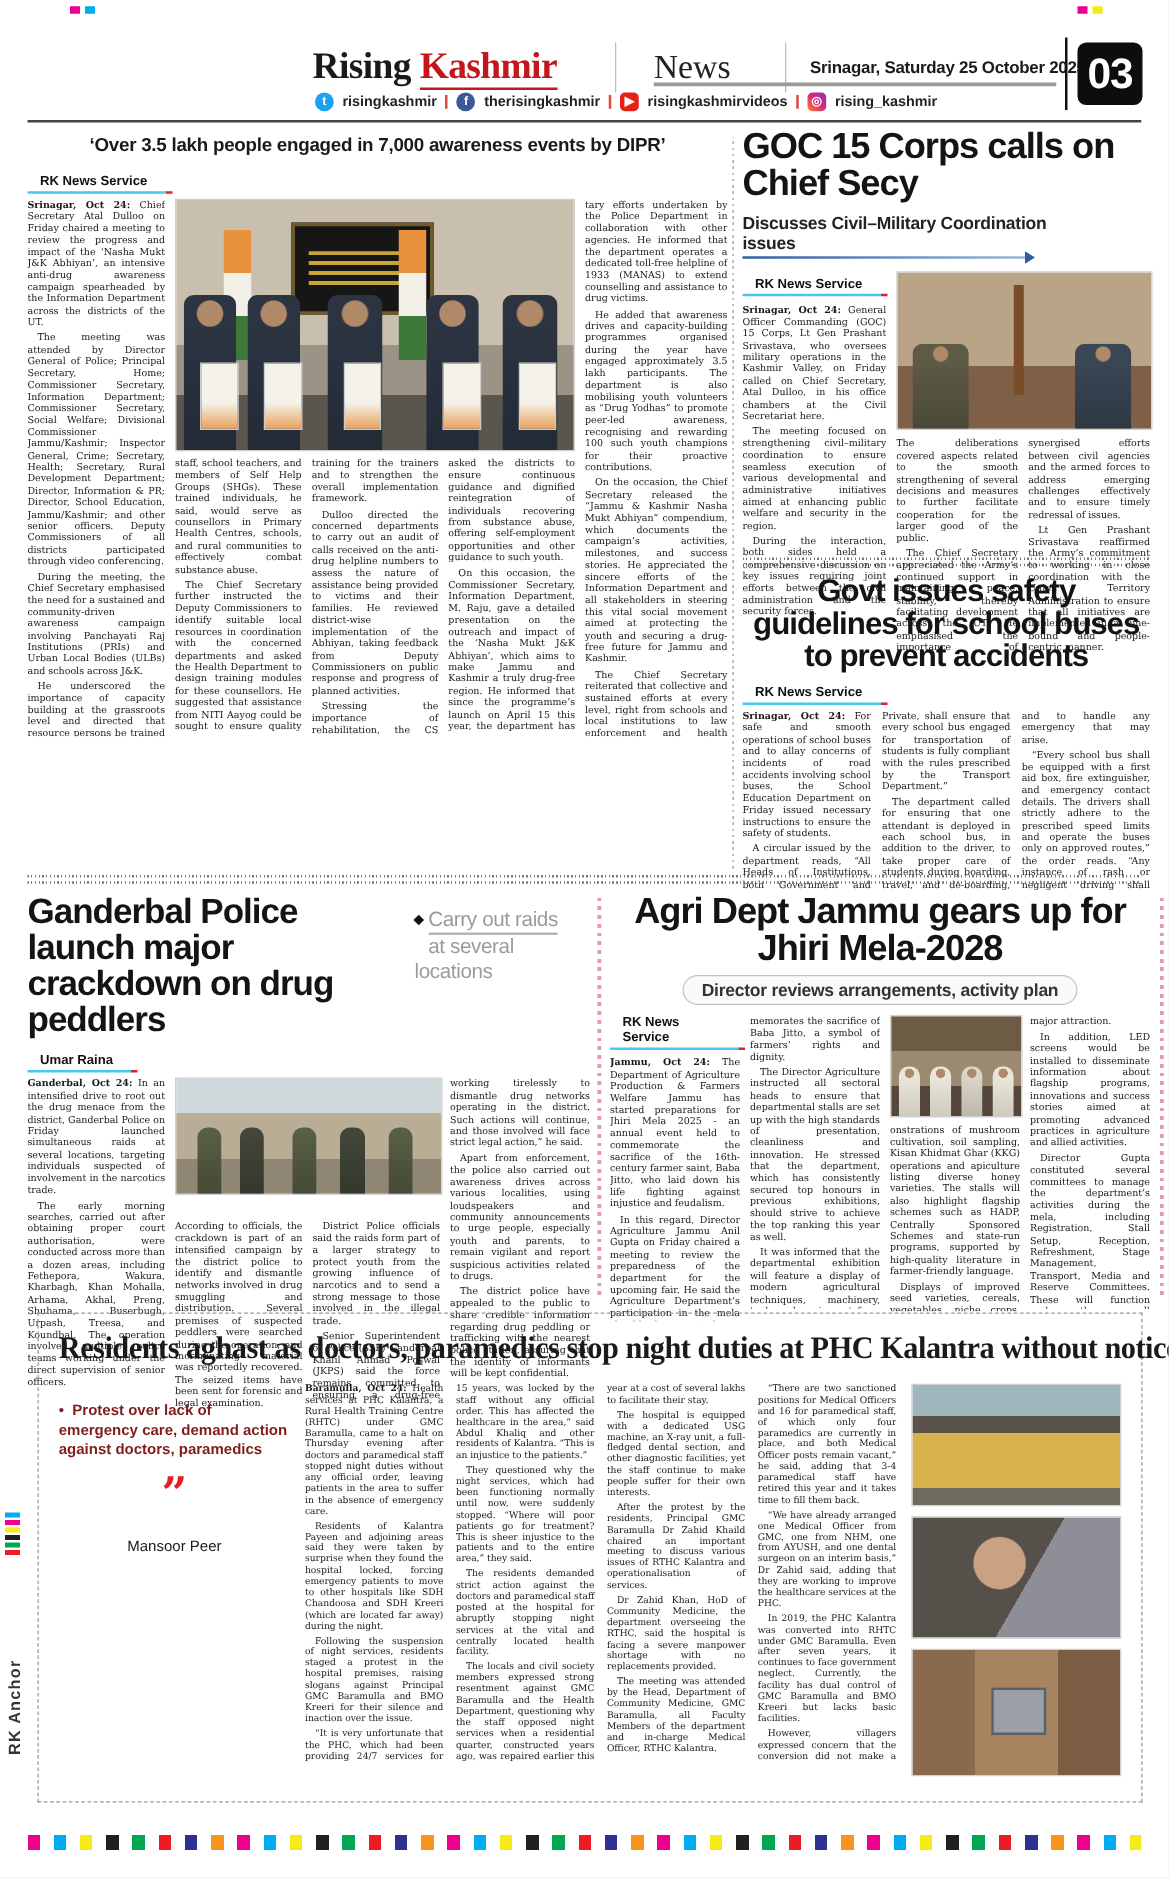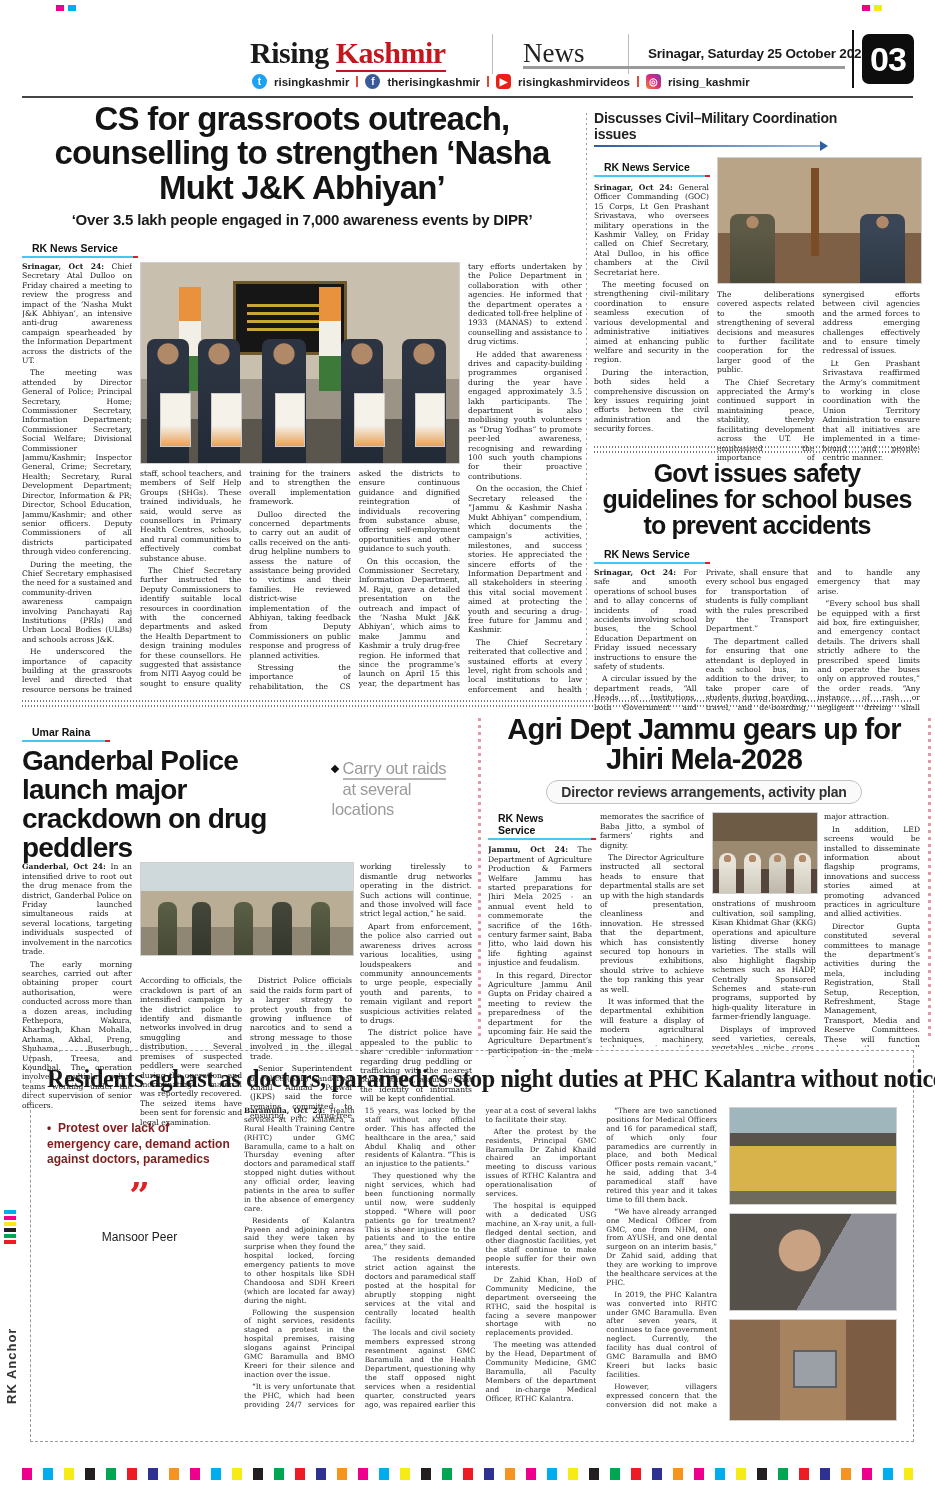"CS for grassroots outreach, counselling" div.hl { html: <div>CS for grassroots outreach, counselling to strengthen ‘Nasha Mukt J&amp;K Abhiyan’</div> -> none }
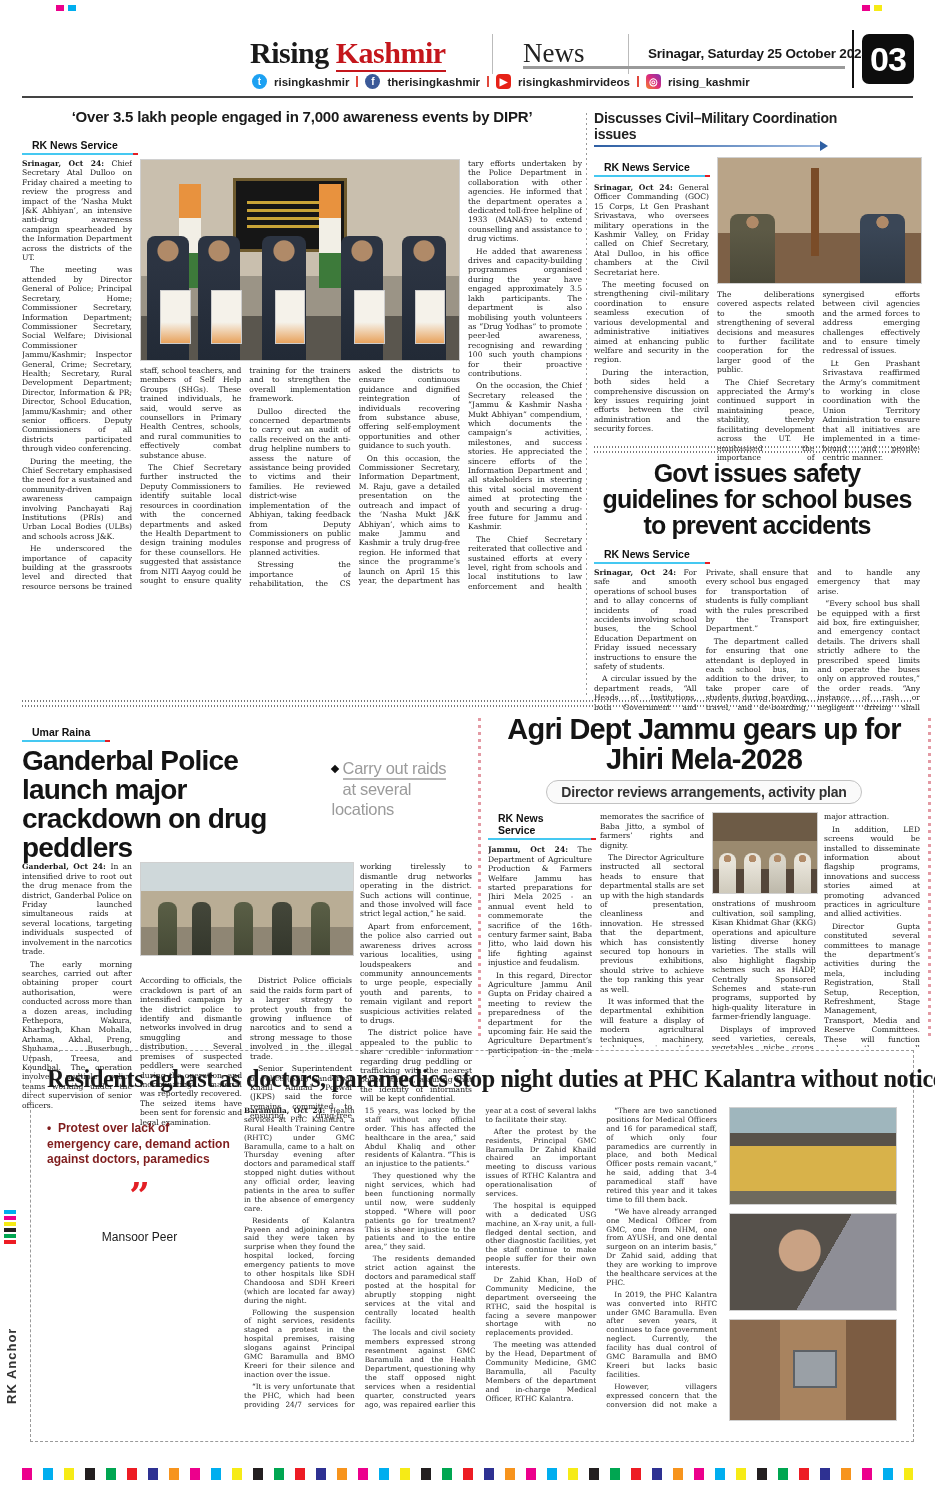"GOC 15 Corps calls on" div.hl { html: none -> <div>GOC 15 Corps calls on Chief Secy</div> }
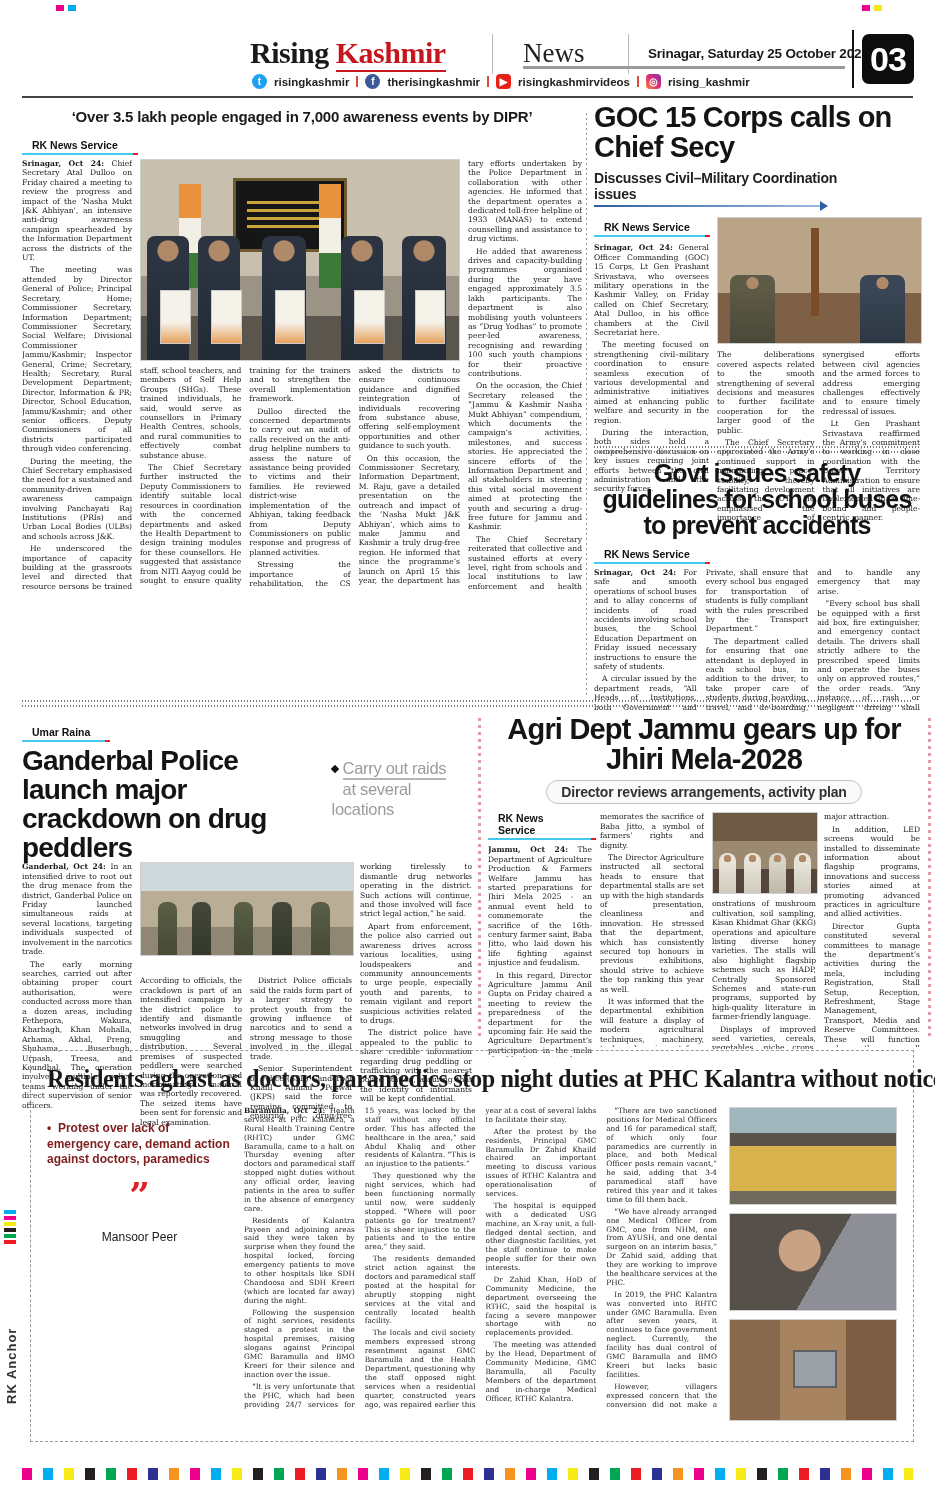"Umar Raina" div { order: before "Ganderbal Police launch major crackdown" -> after "Ganderbal Police launch major crackdown" }
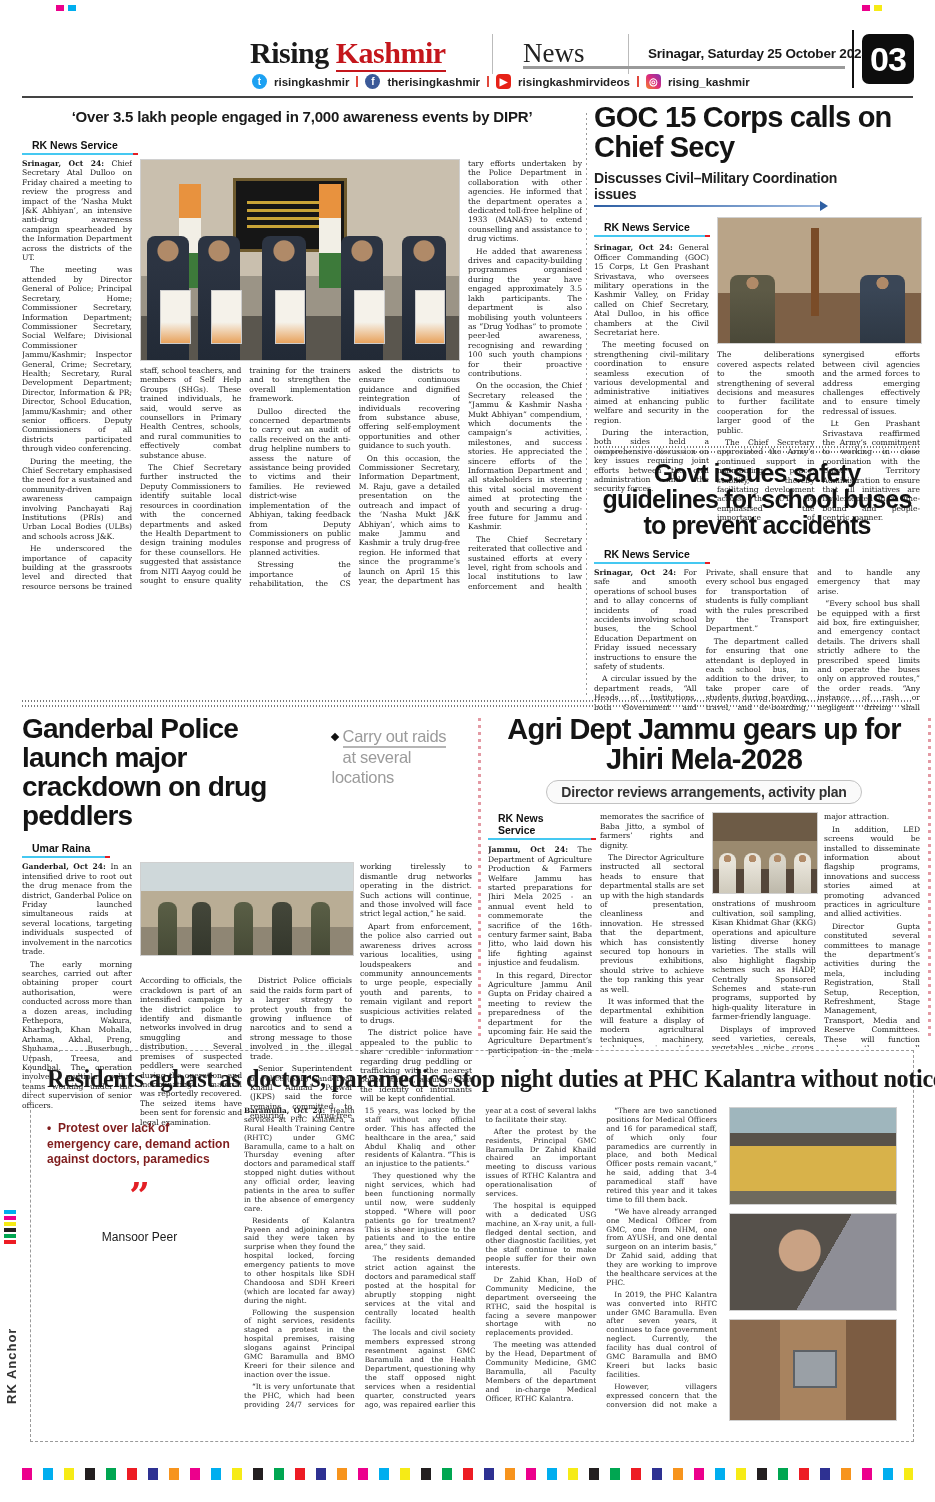"After the protest by the" p { order: before "The hospital is equipped with" -> after "The hospital is equipped with" }
